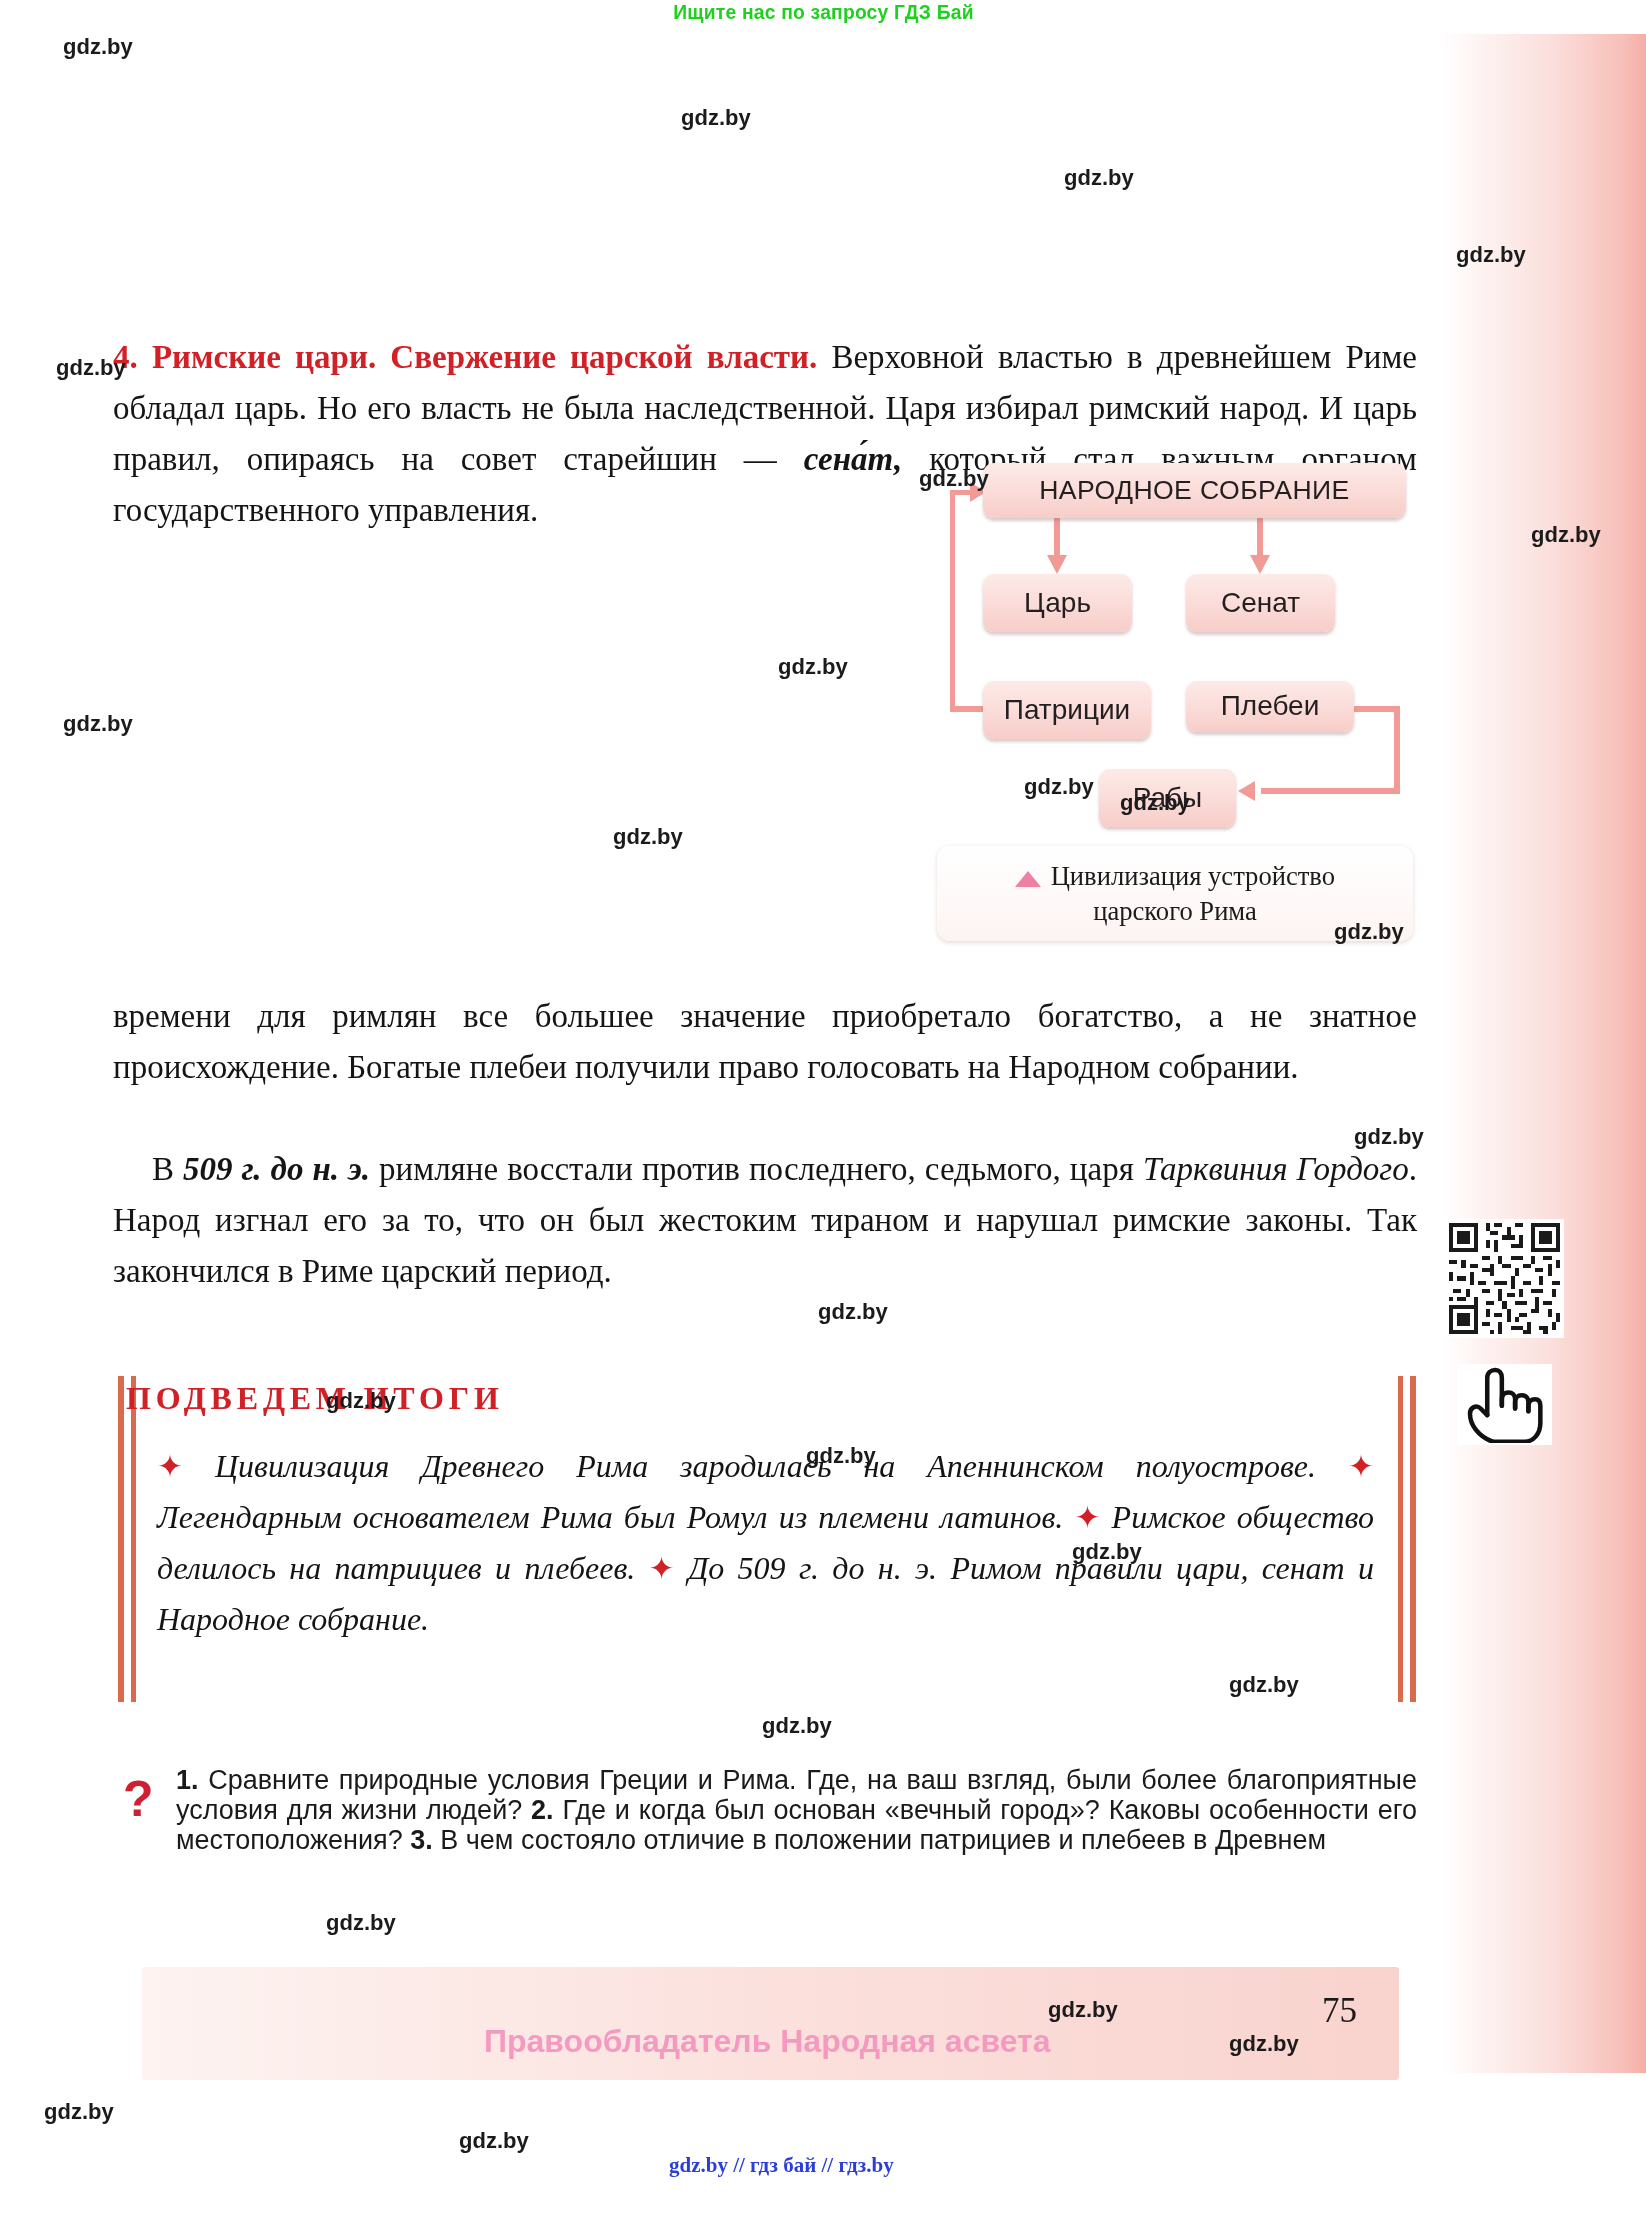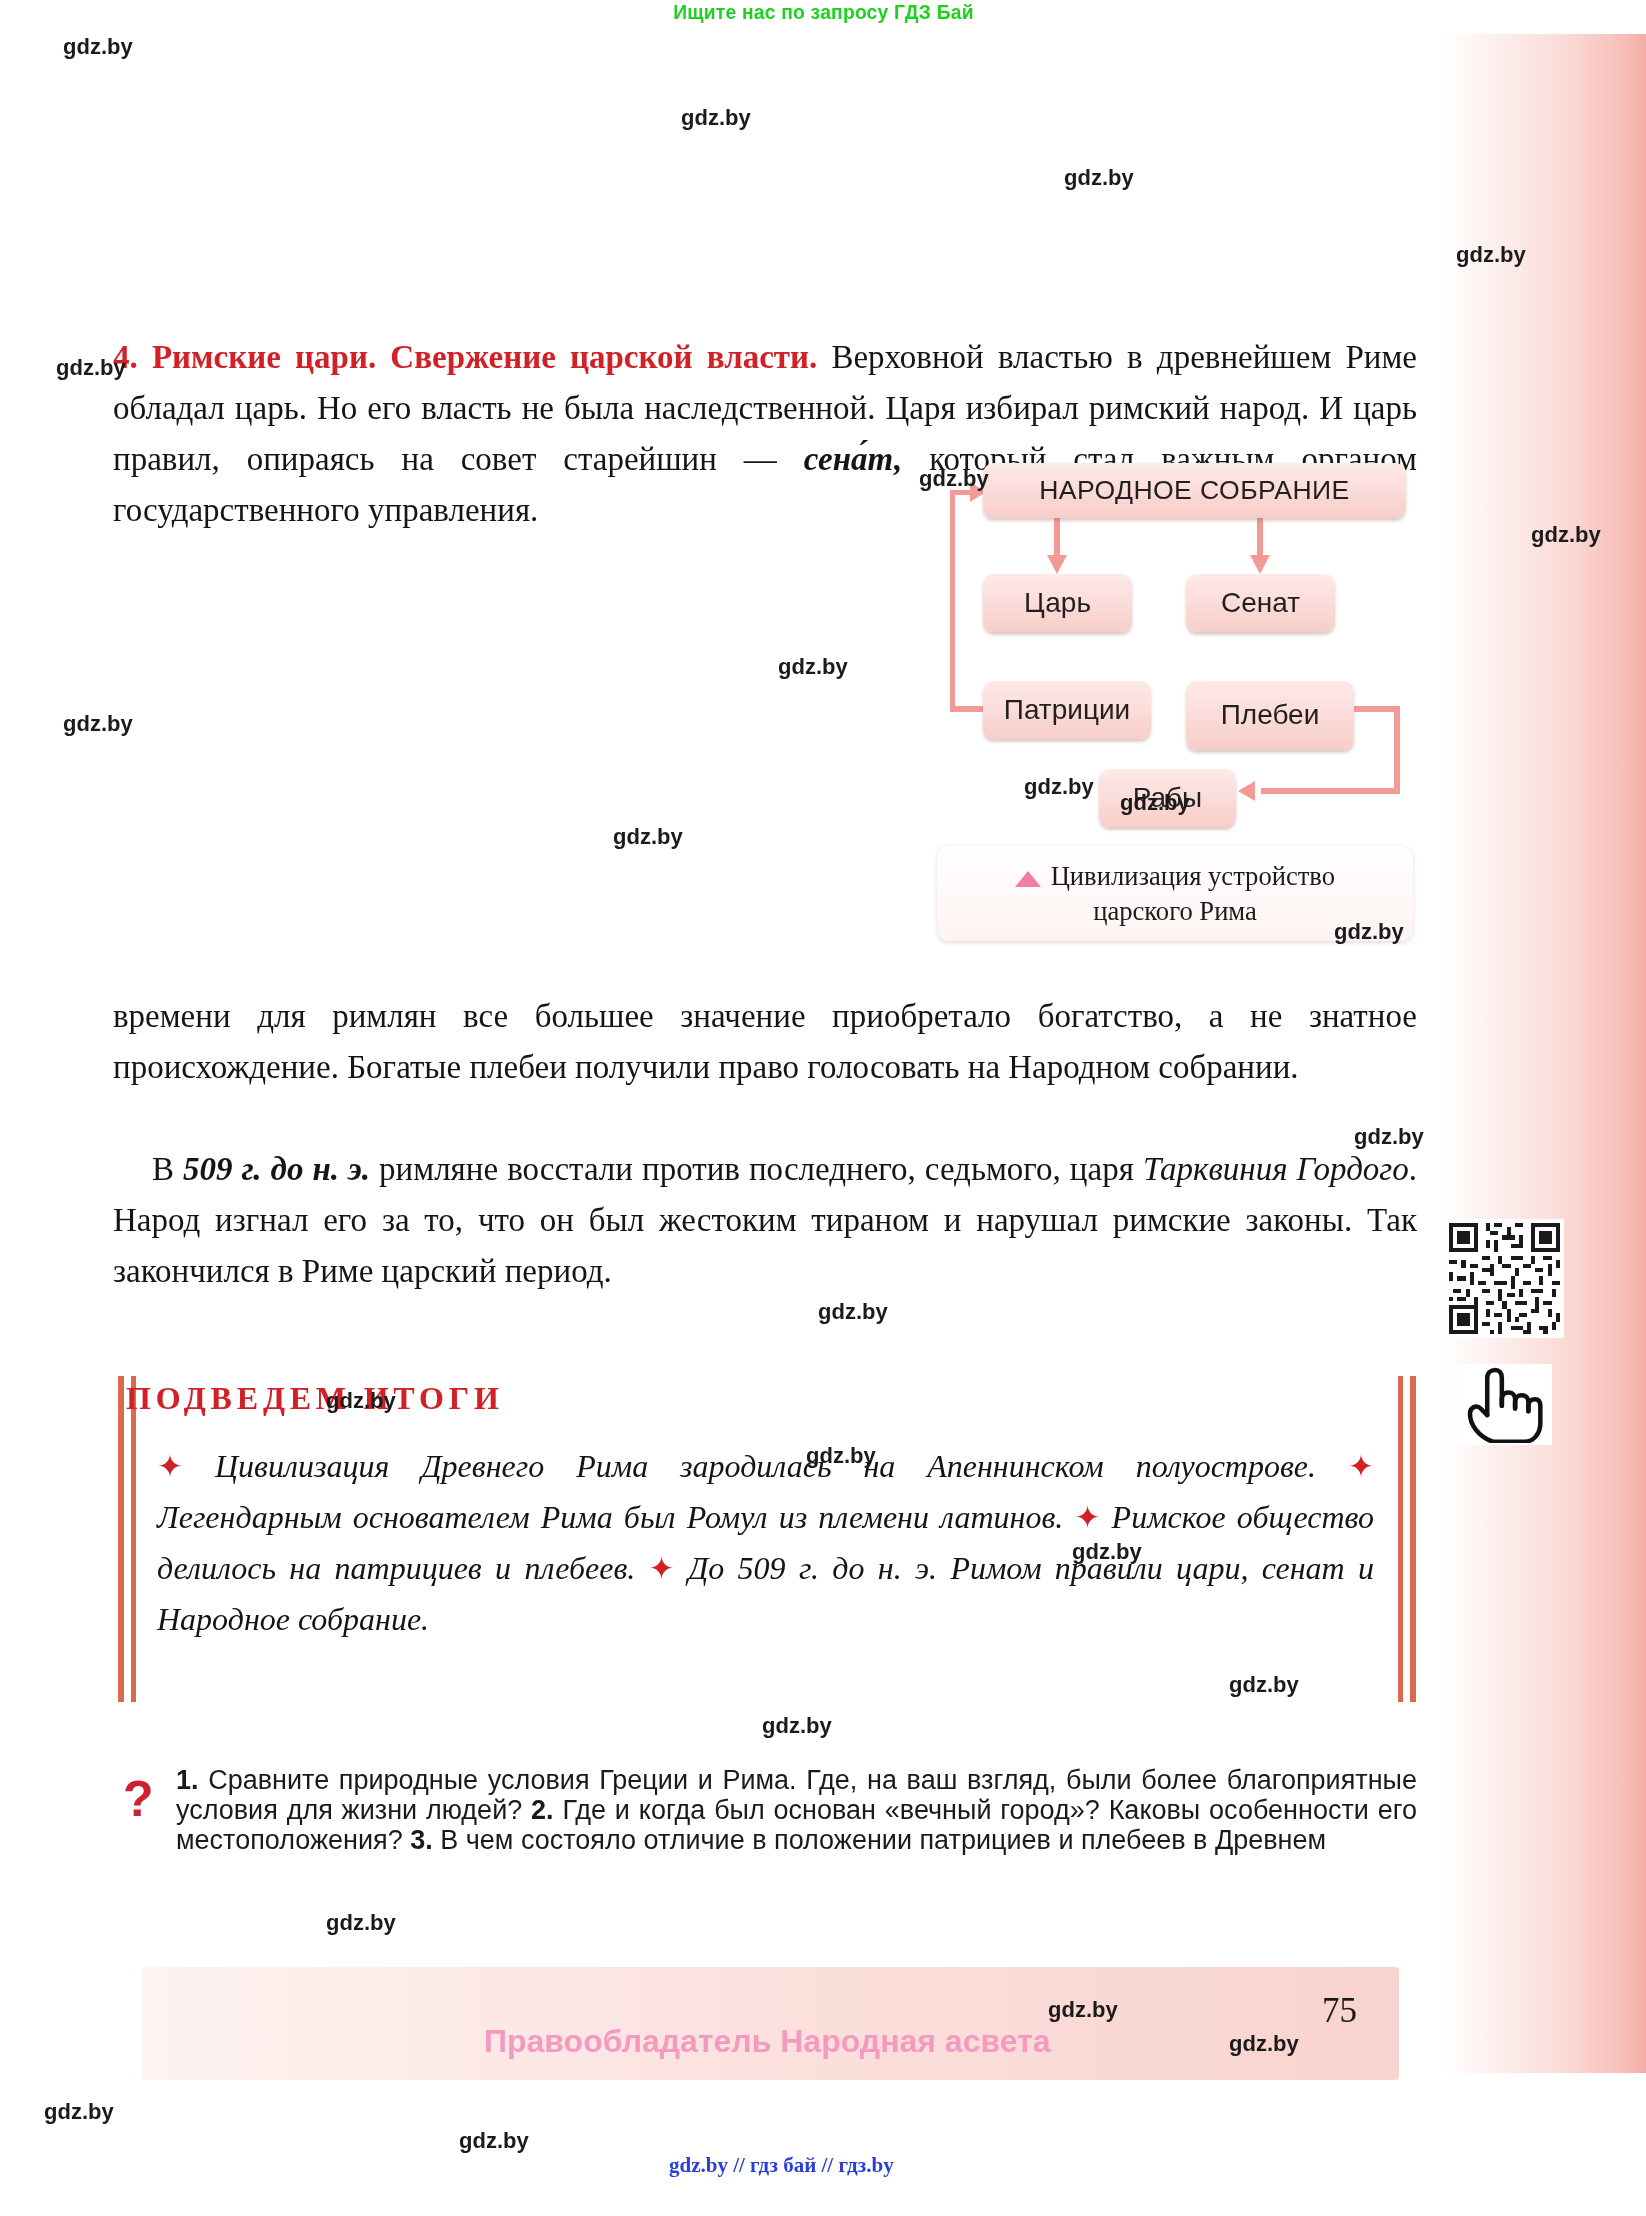"Плебеи" .dbox-pleb { height: 69px -> 51px }
